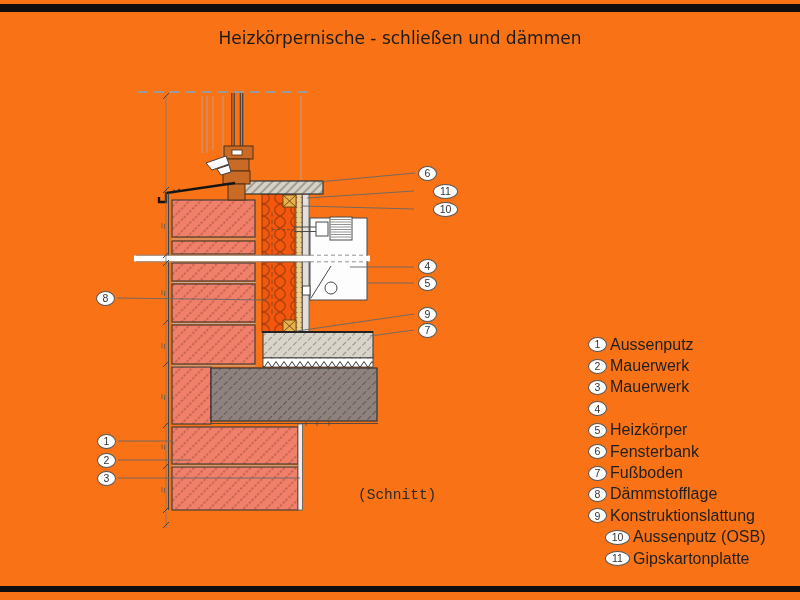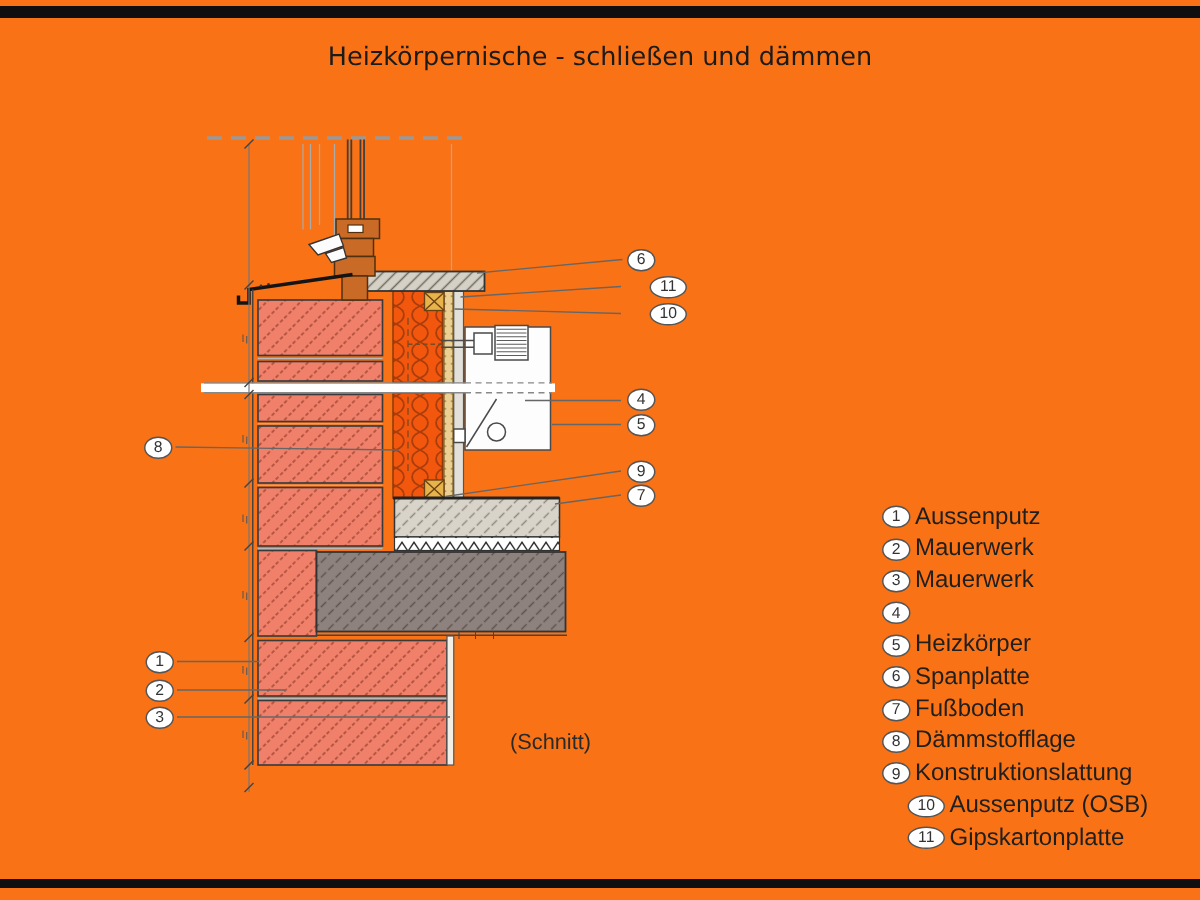"Spanplatte" span.legend-label { text: Spanplatte -> Fensterbank }
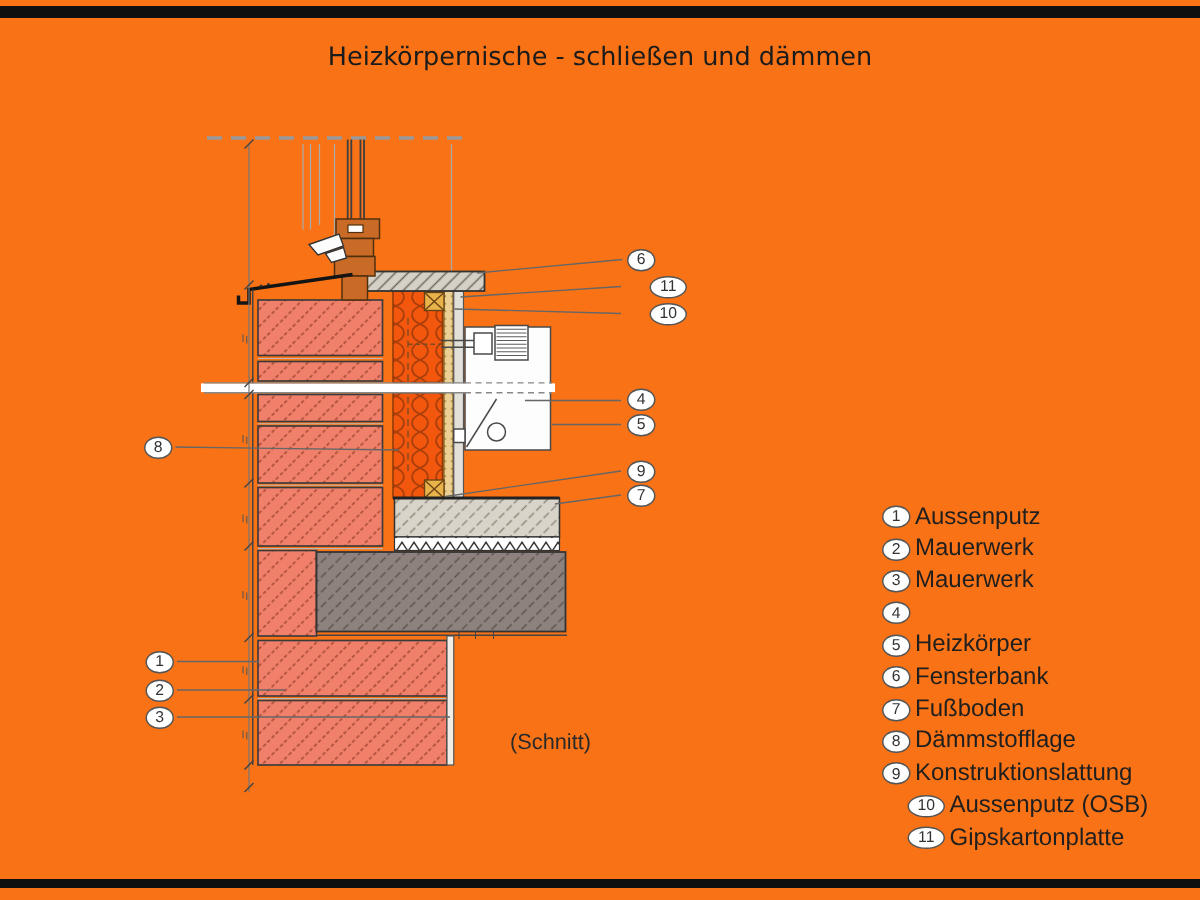"(Schnitt)" .caption { font-family: Liberation Sans, sans-serif -> Liberation Mono, monospace; left: 340px -> 358px }
